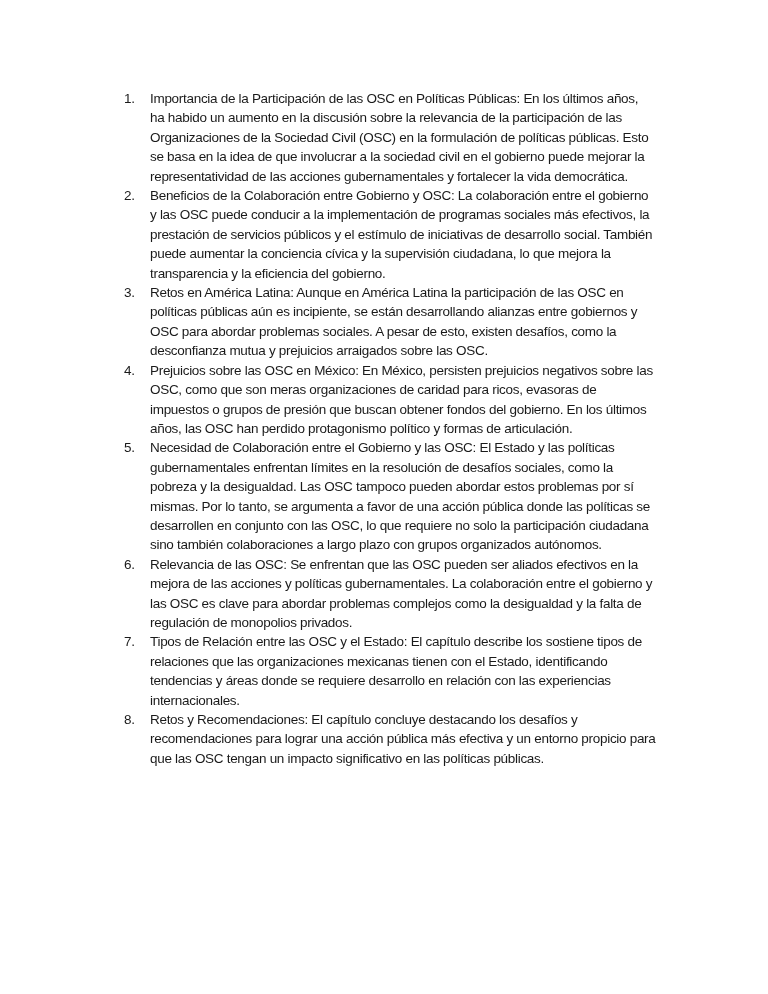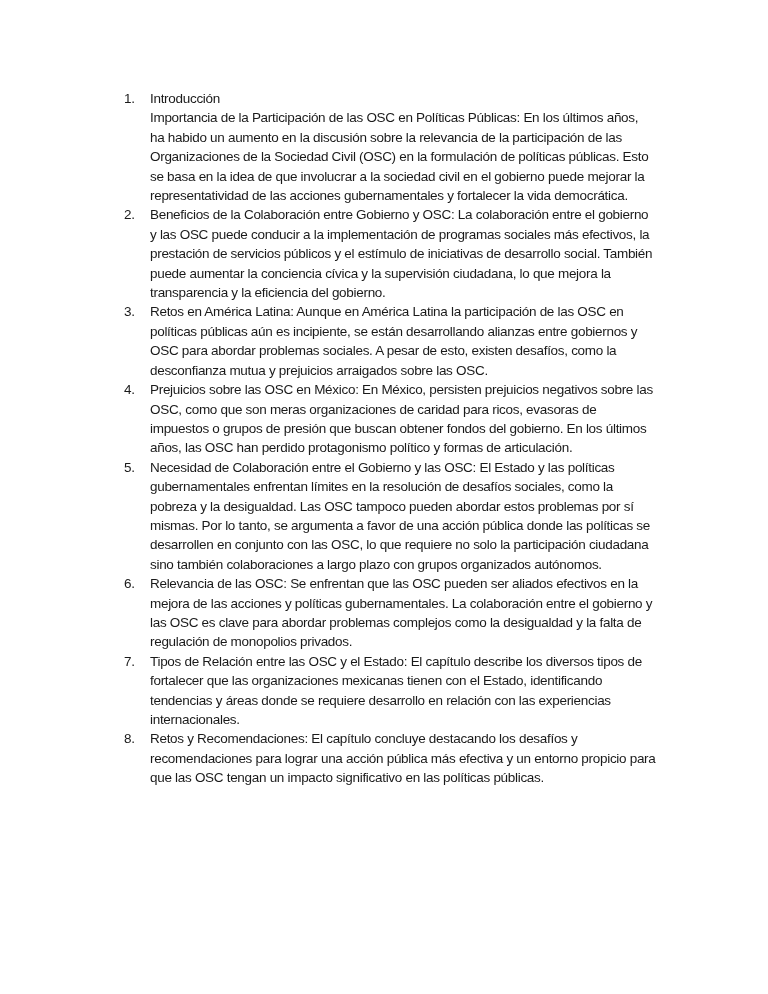"Introducción" p { html: <p>Introducción</p> -> none }
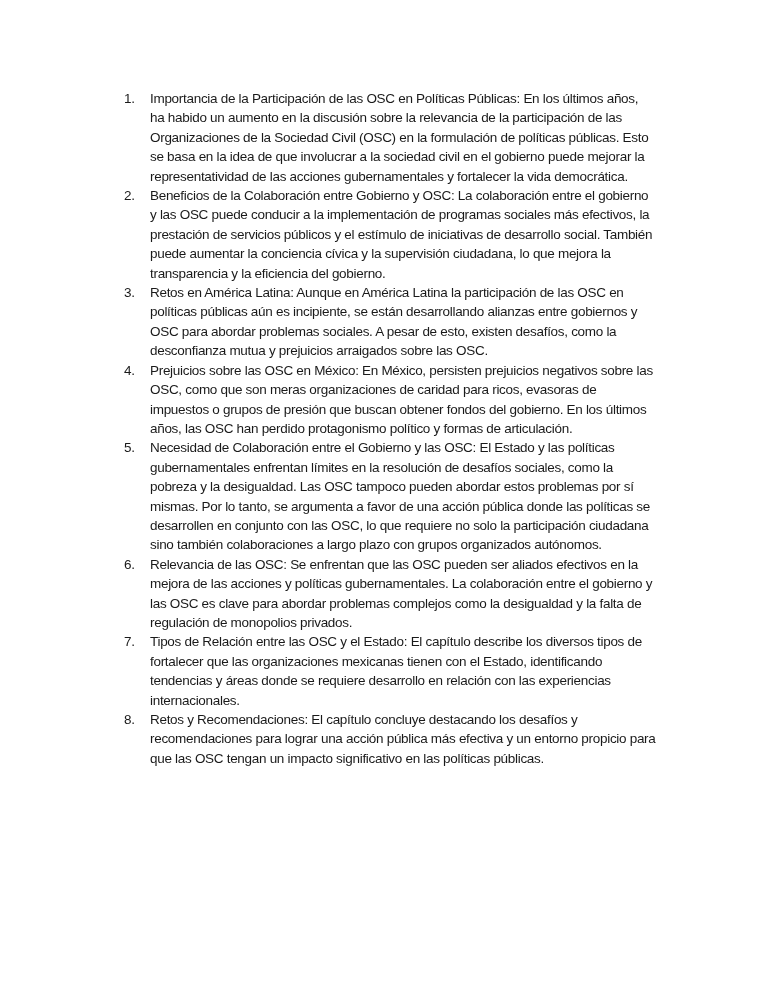"Tipos de Relación entre las" p { text: diversos tipos de fortalecer -> sostiene tipos de relaciones }
